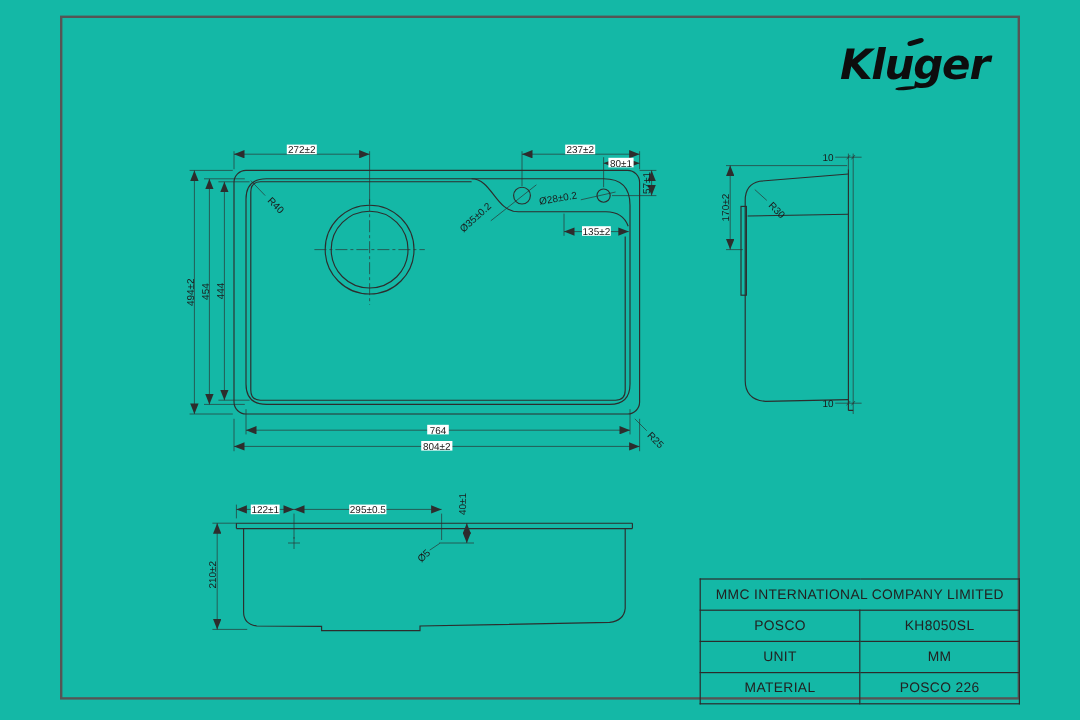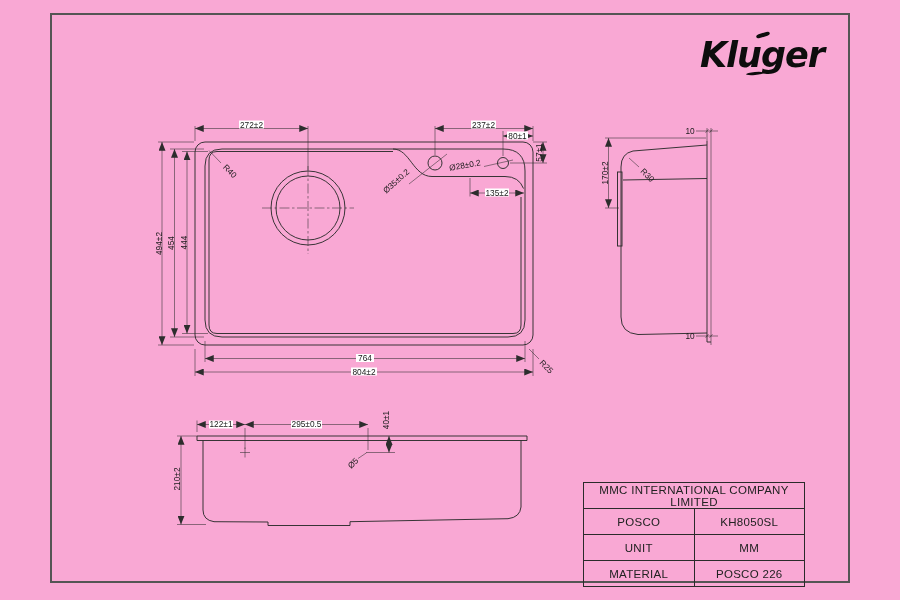"Kluger" #stage { background: #f9a8d4 -> #14b8a6 }
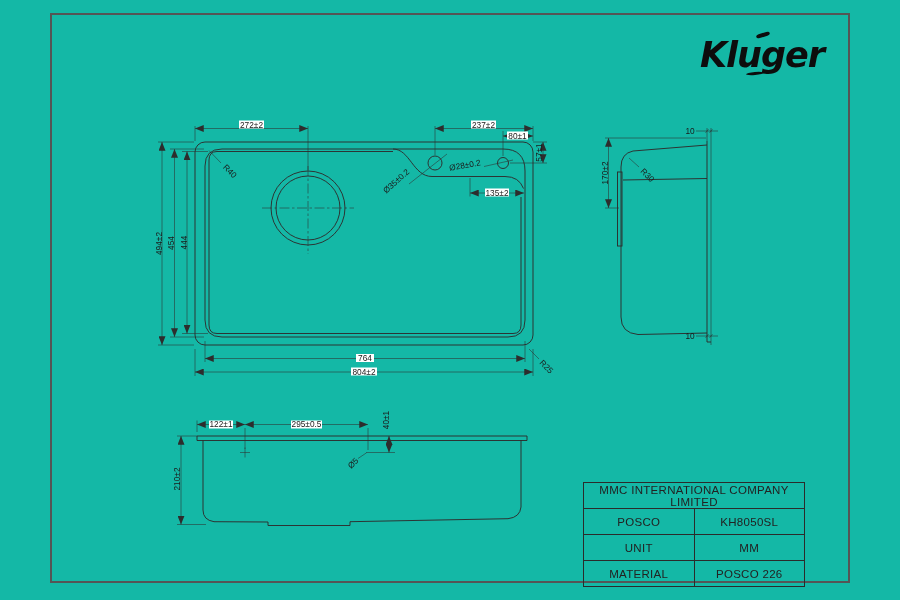"MMC INTERNATIONAL COMPANY LIMITED" #tblock { width: 222px -> 267px }
